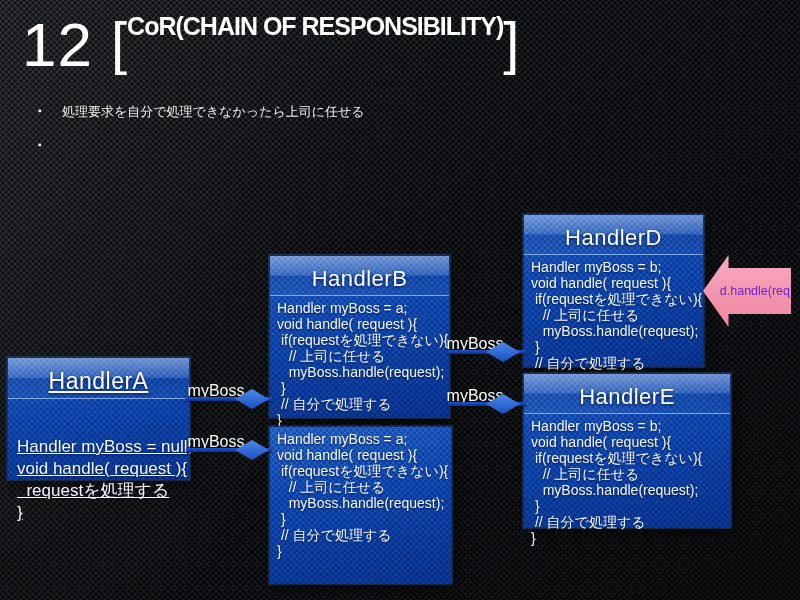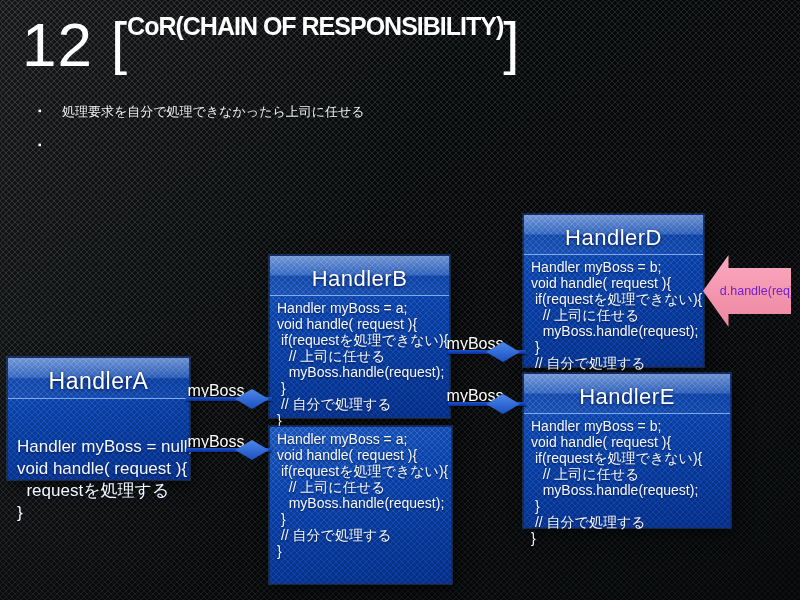"HandlerA" .box-a { text-decoration: none -> underline }
